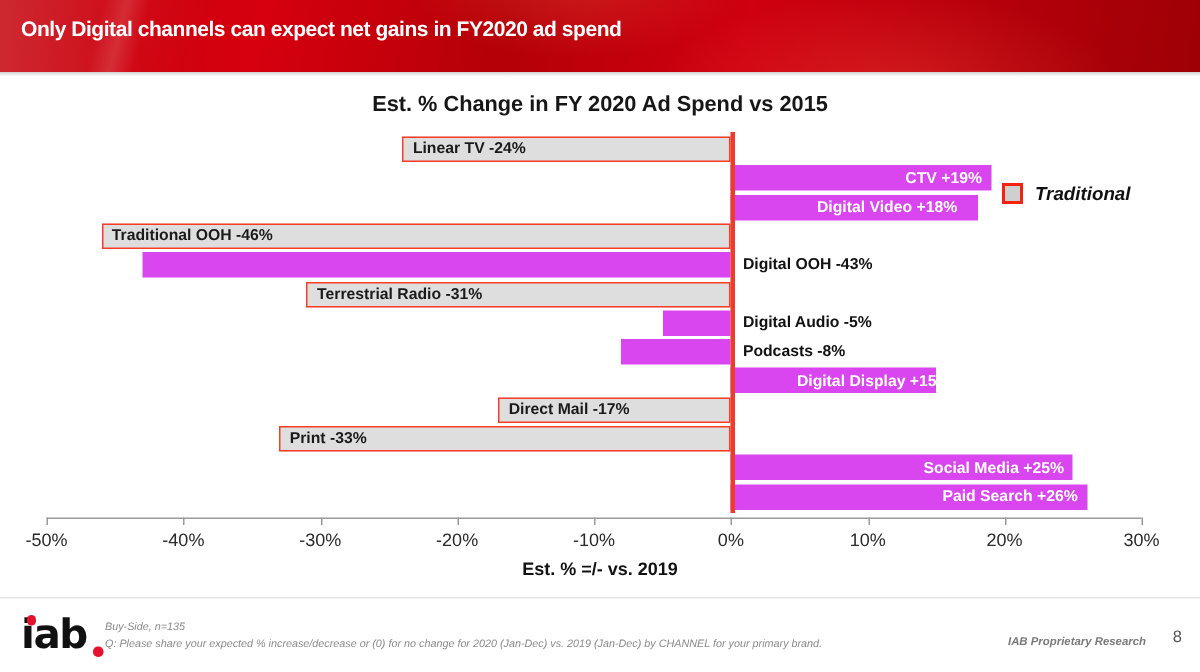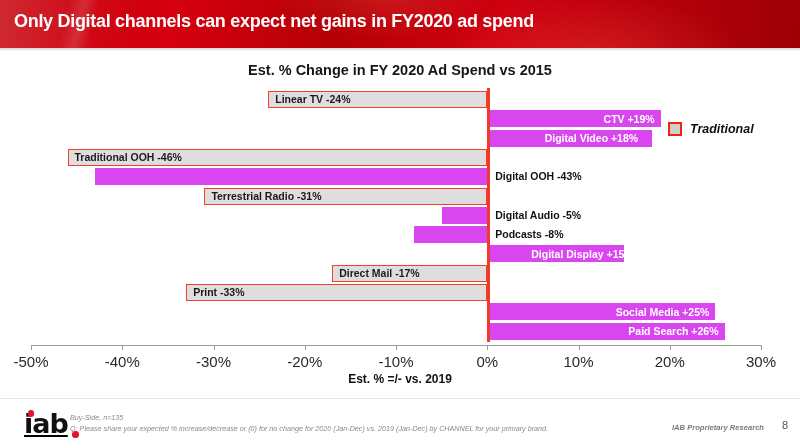"Only Digital channels can expect" .header-title { font-size: 18px -> 14px }
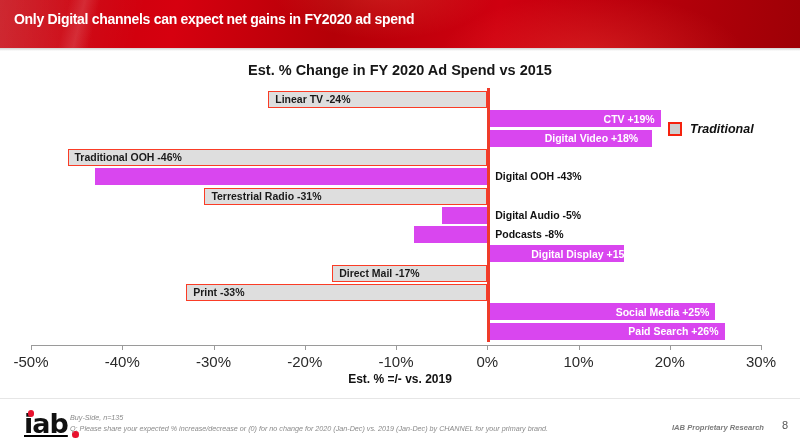"-50%" .tick-label { font-size: 15px -> 12px }
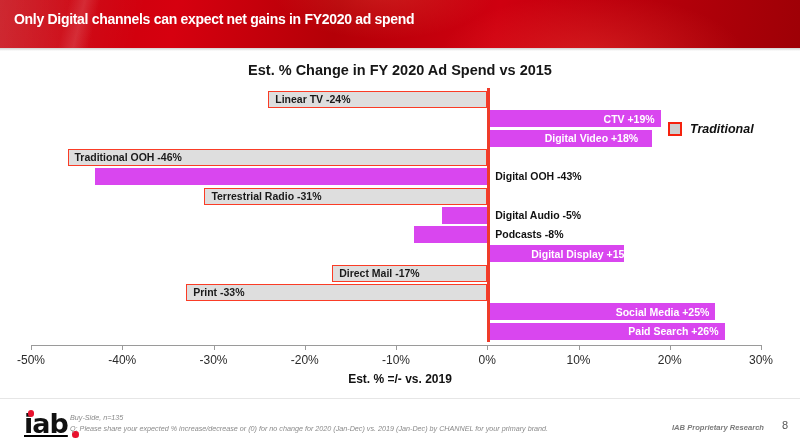"iab" .logo { left: 24px -> 14px; text-decoration: underline -> none }
